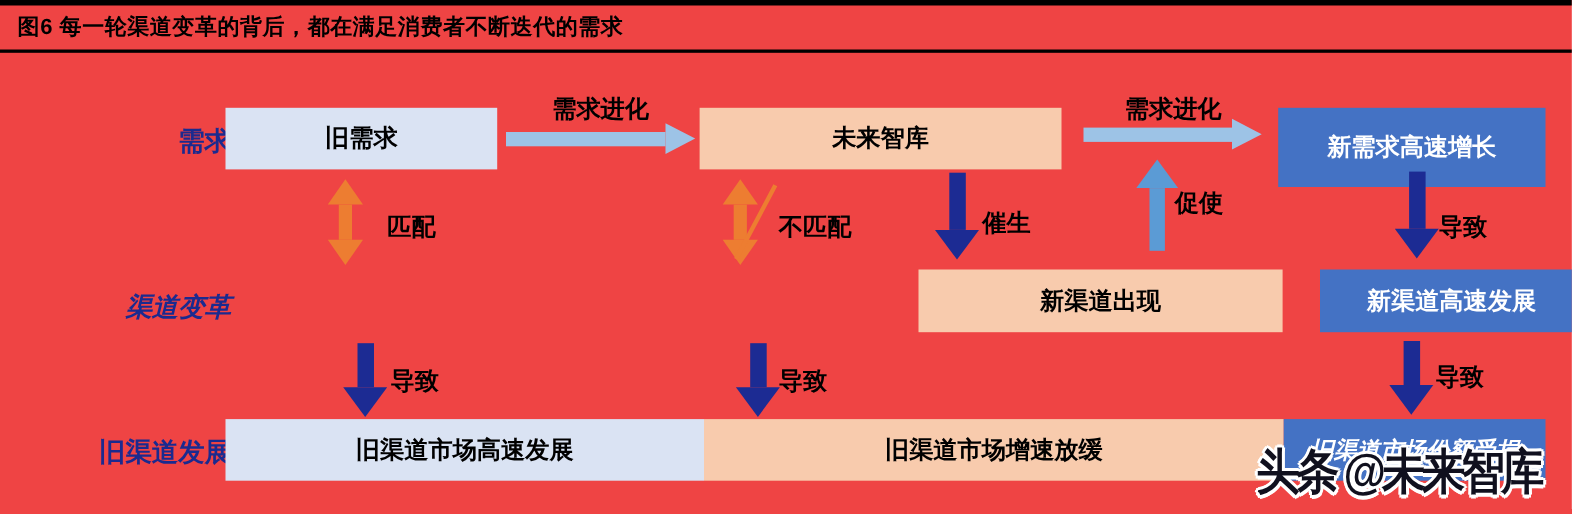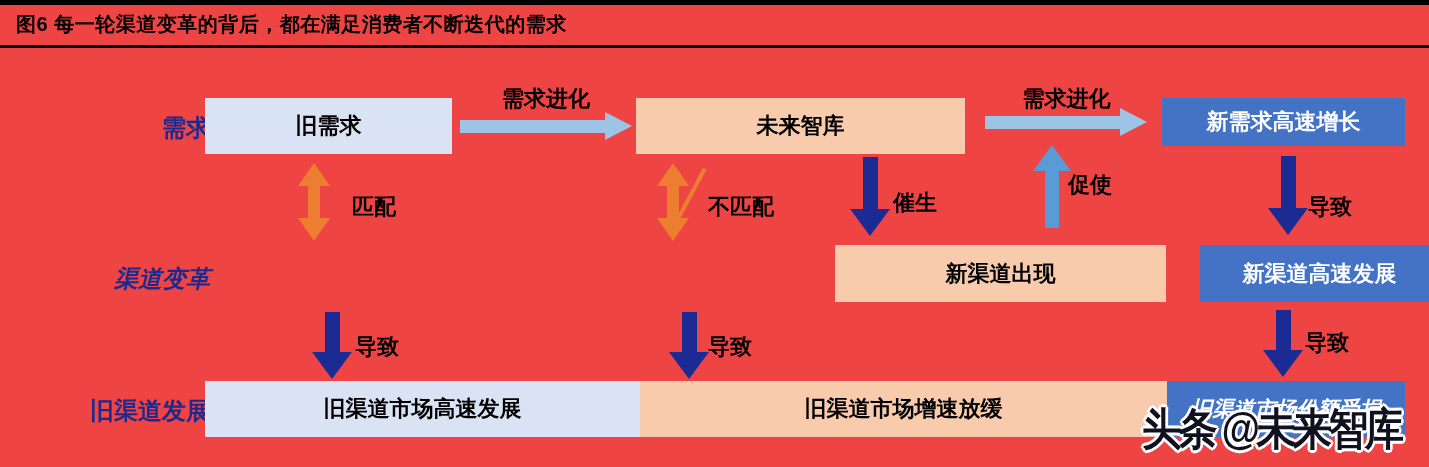"新需求高速增长" div.abs { height: 48px -> 72px }
